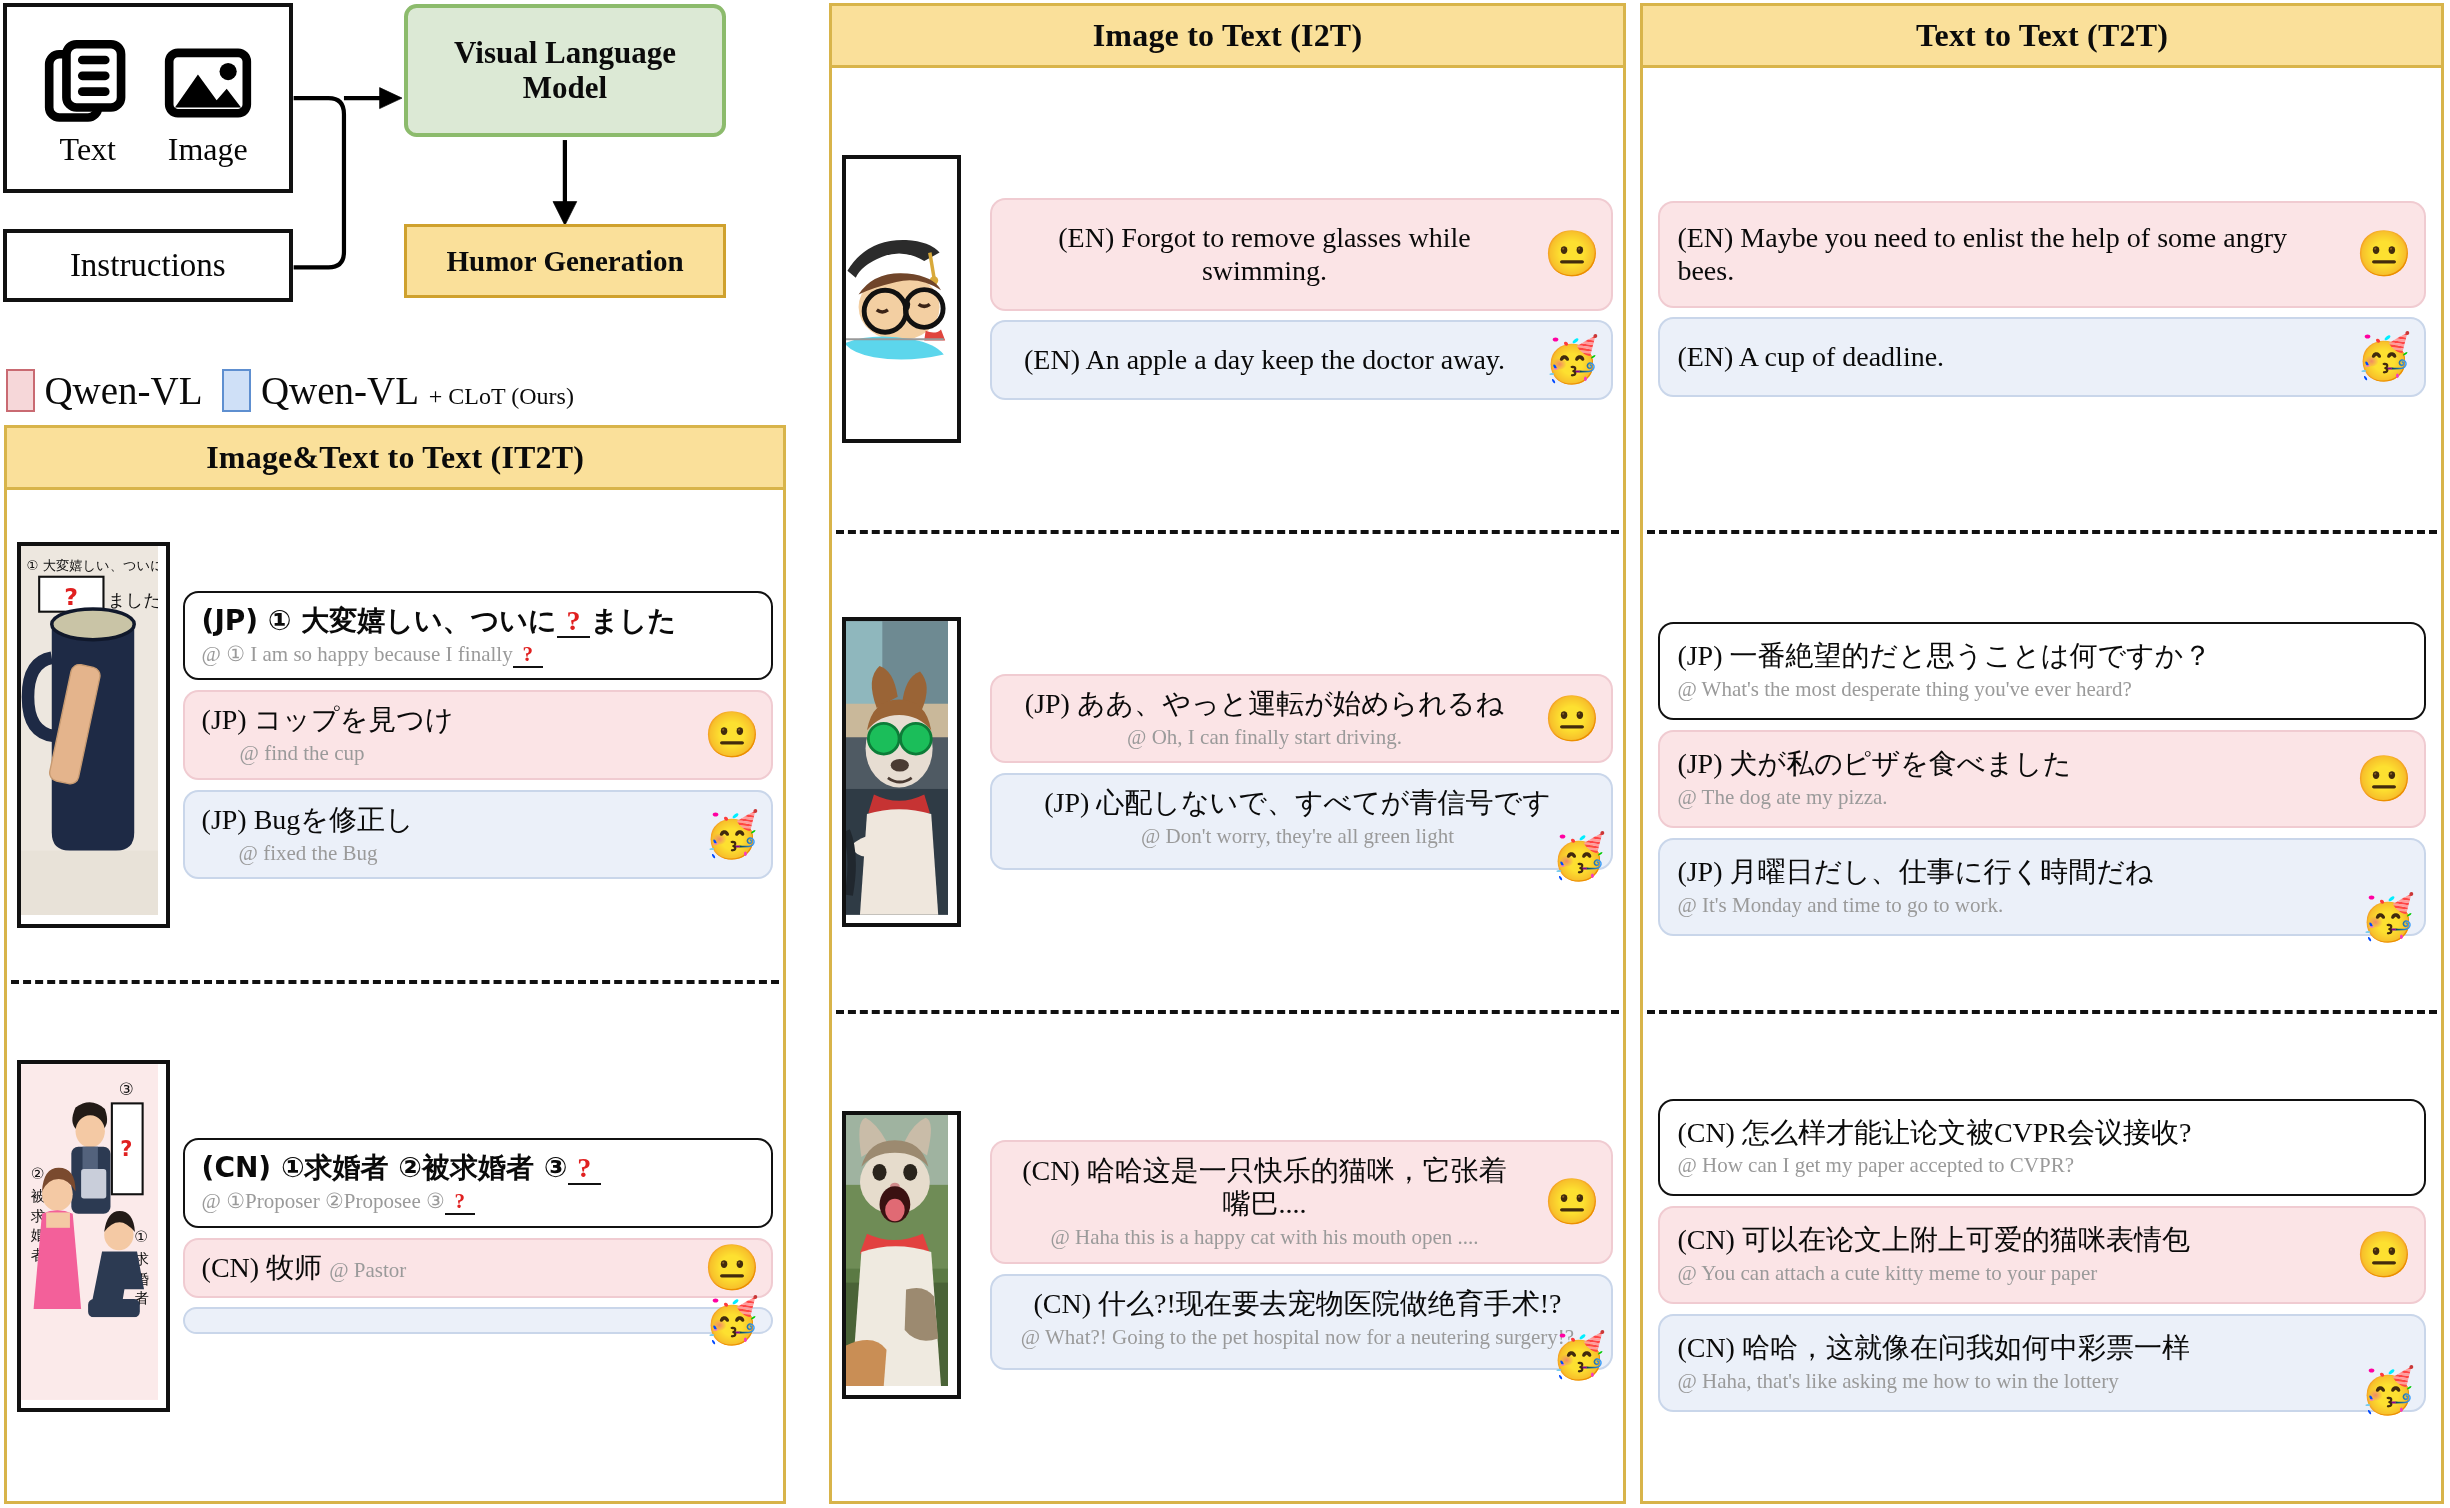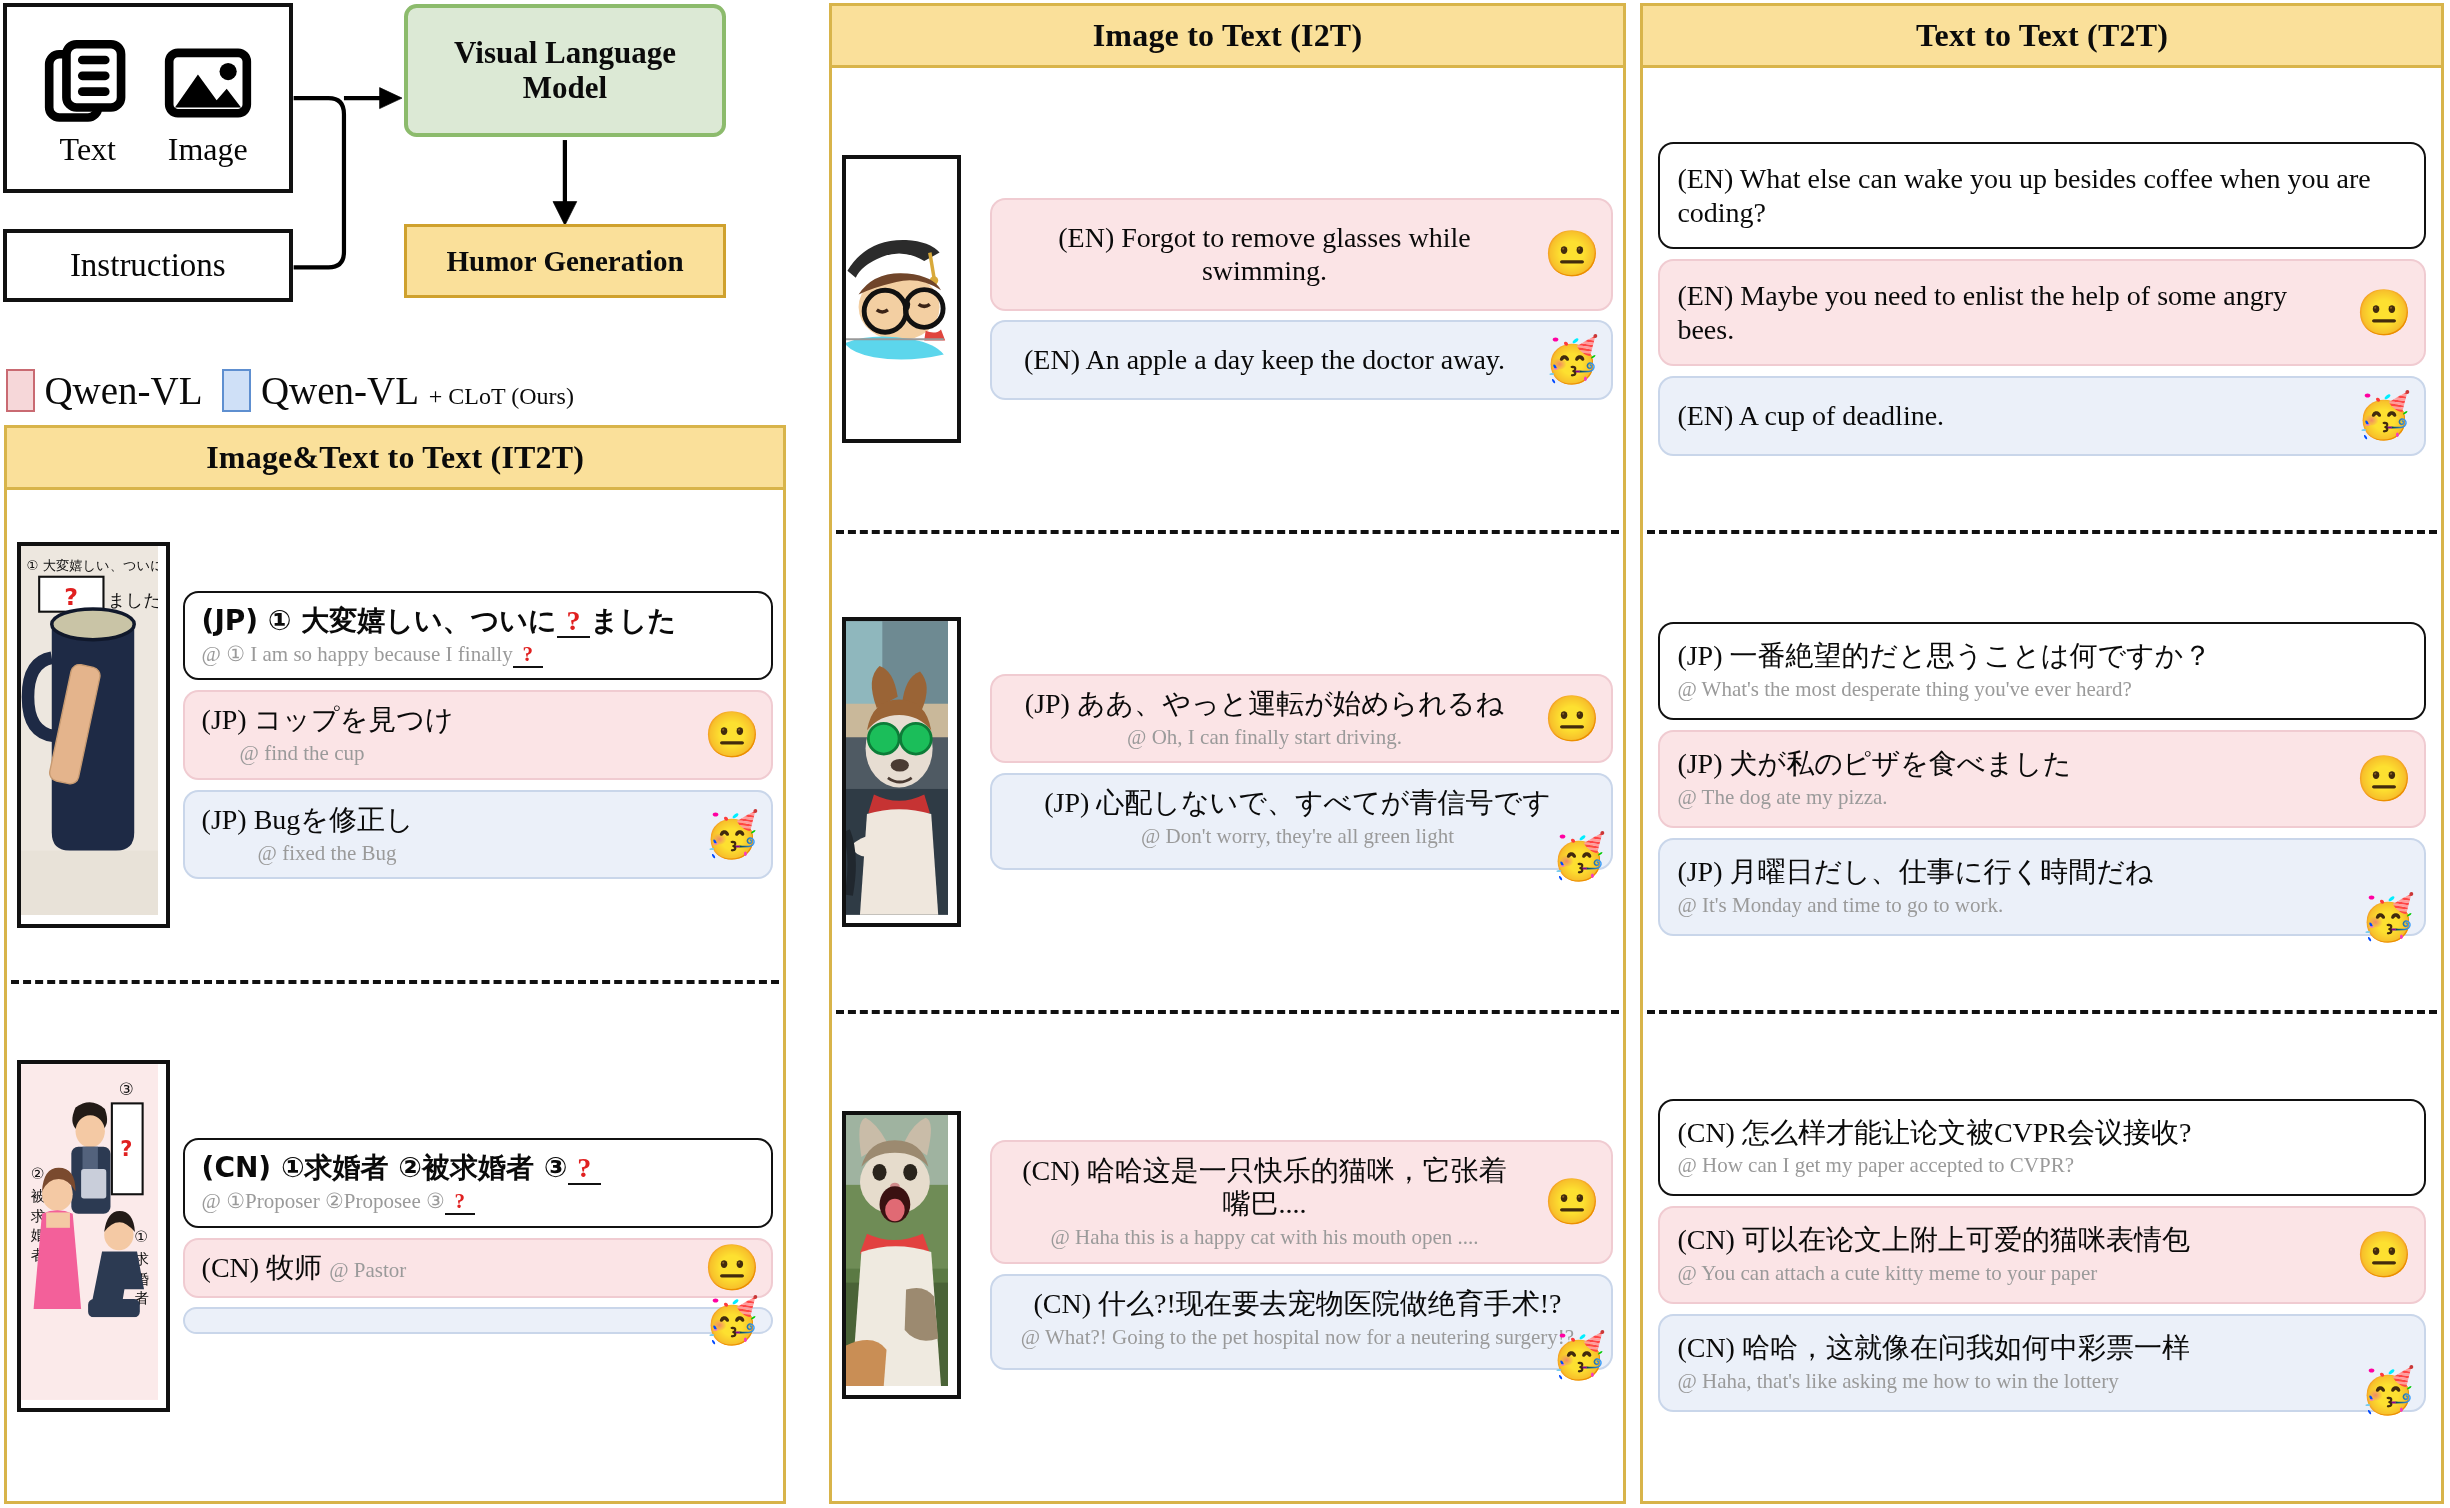"(EN) What else can wake" div.bubble { html: <div> <div>(EN) What else can wake you up besides coffee when you are coding?</div> </div> -> none }
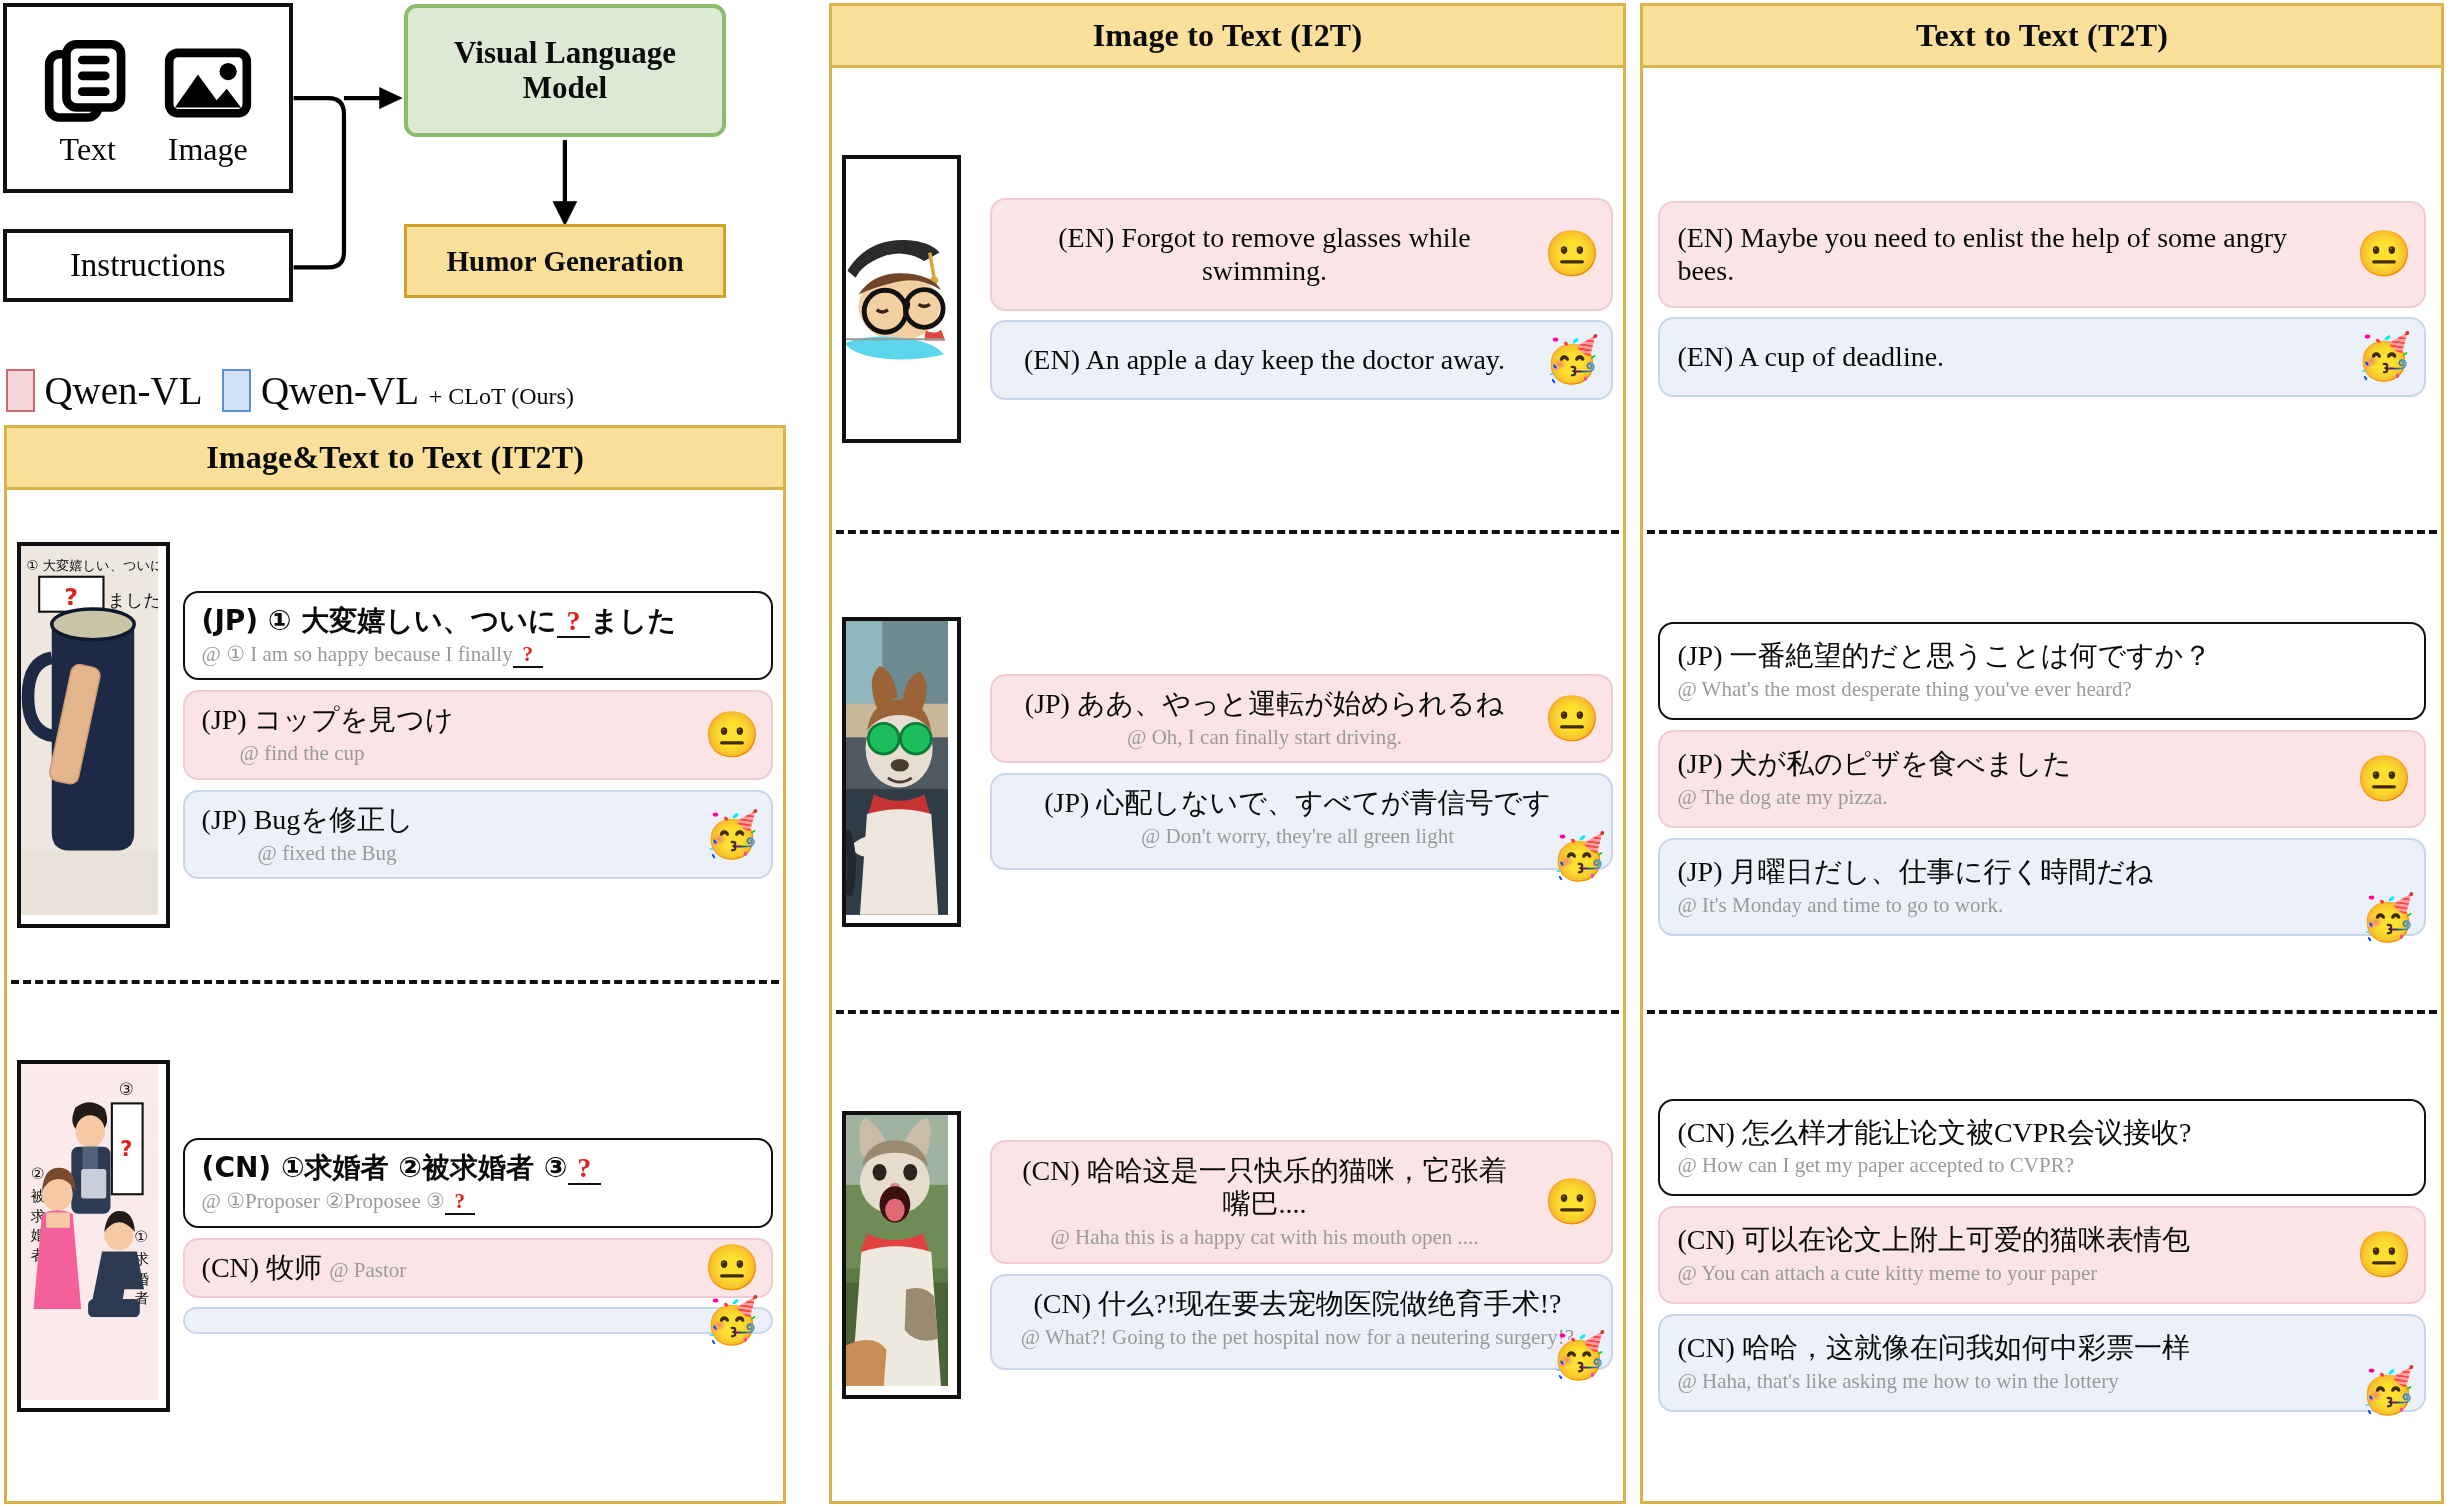"@ fixed the Bug" div.b-gloss { margin-left: 56px -> 37px }
